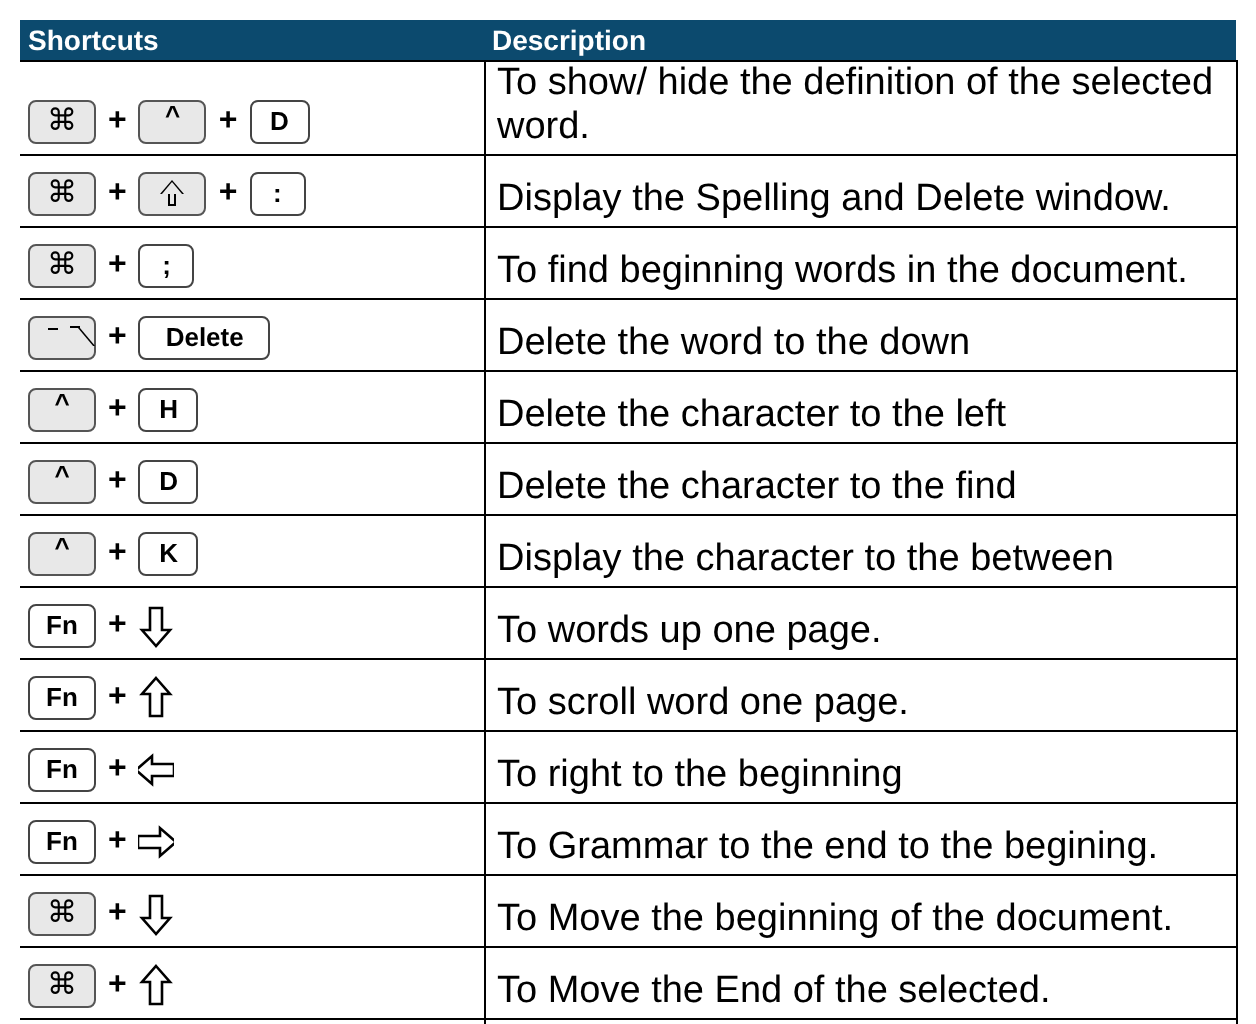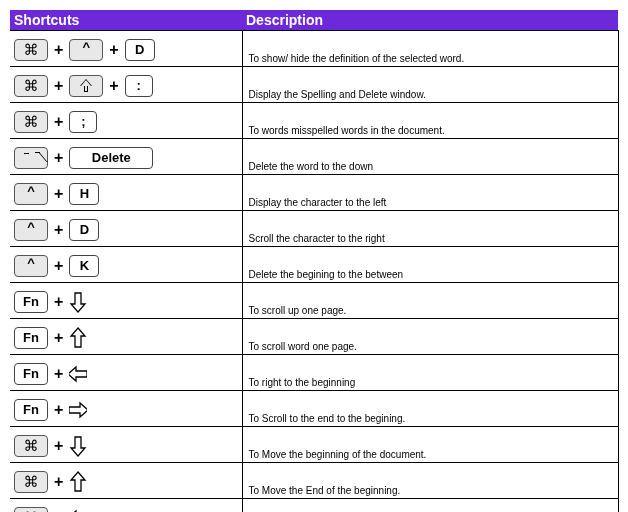"Shortcuts" th { background: #6d28d9 -> #0c4a6e }
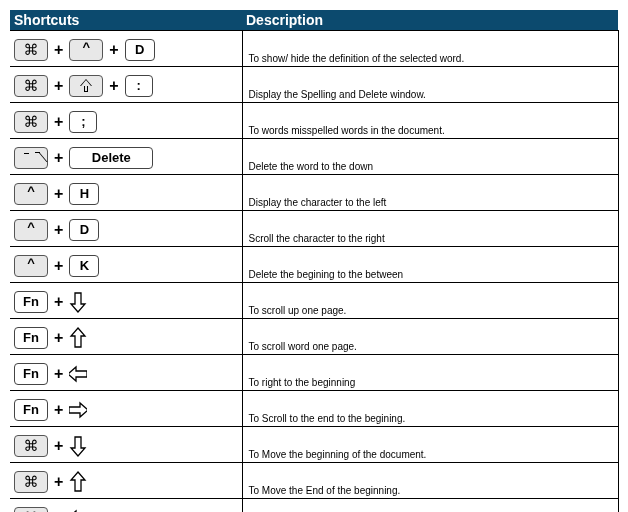"To show/ hide the definition" td.ds { font-size: 10px -> 19px }
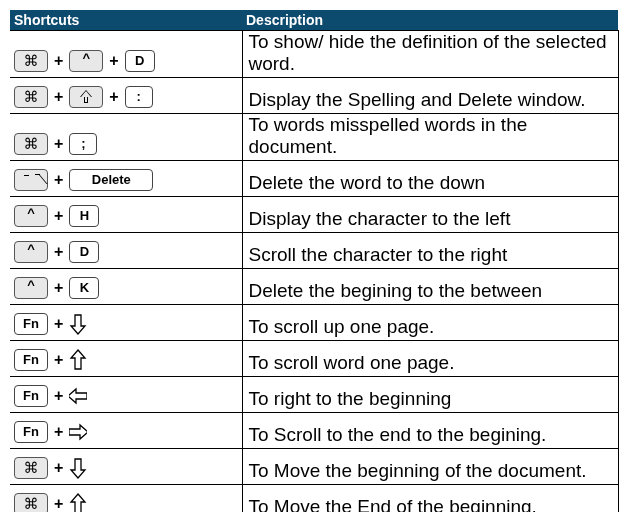"To words misspelled words in" td.ds { text: words misspelled -> find beginning }
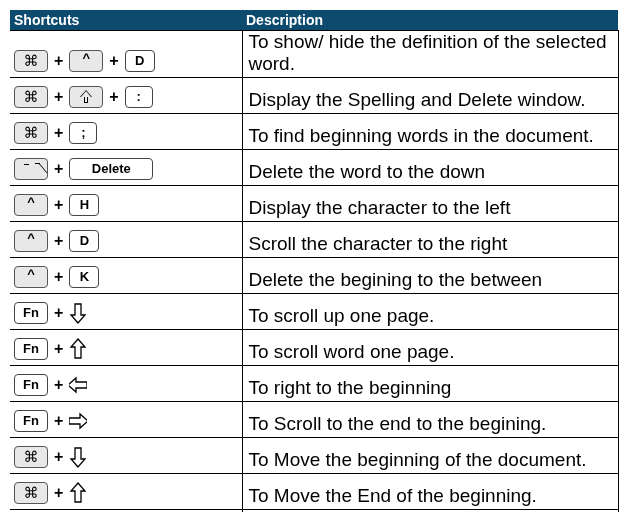"Delete" .key.w66 { width: 84px -> 66px }
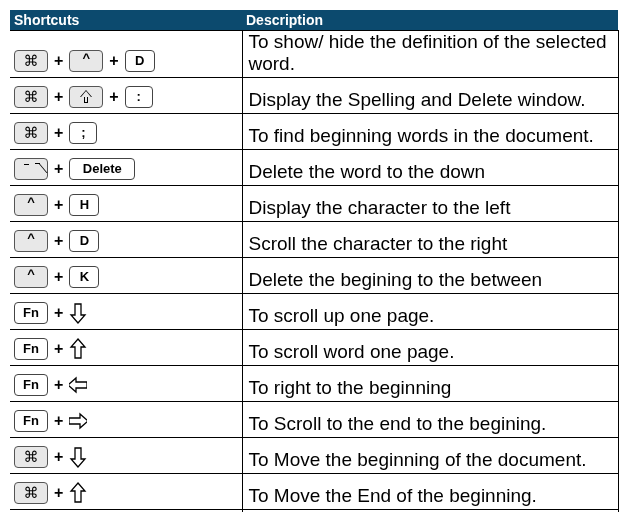"Display the character to the" td.ds { text: Display -> Delete }
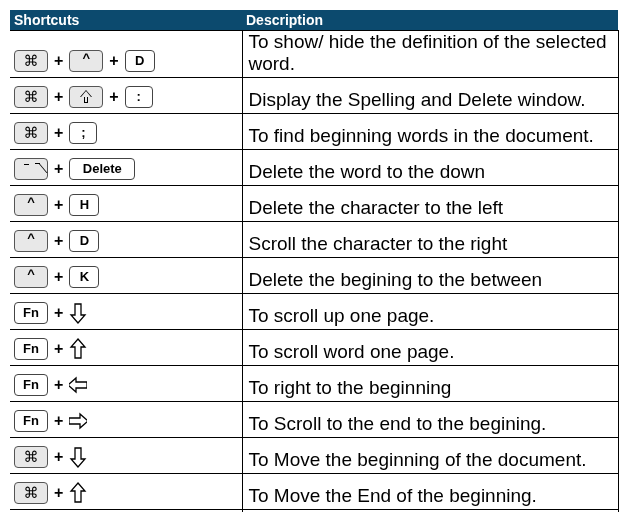"Scroll the character to the" td.ds { text: Scroll the character to the right -> Delete the character to the find }
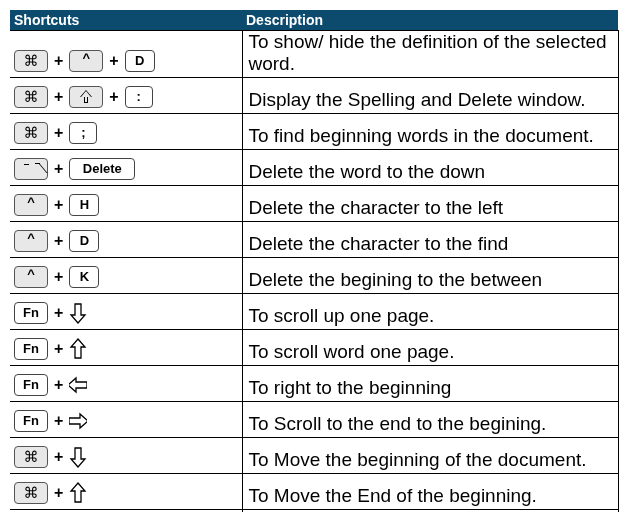"Delete the begining to the" td.ds { text: Delete the begining -> Display the character }
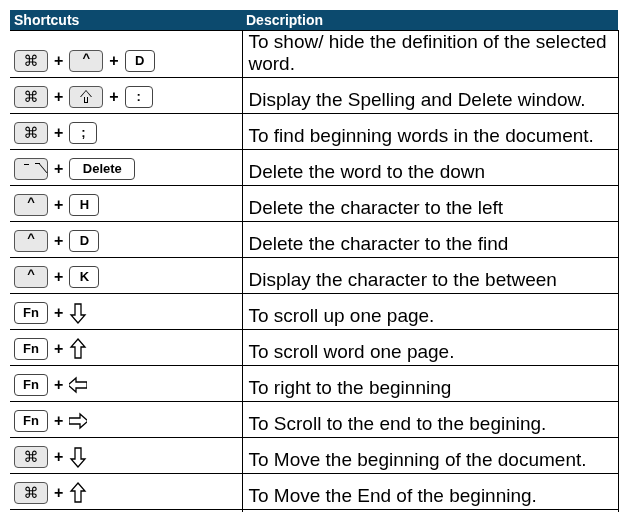"To scroll up one page." td.ds { text: scroll -> words }
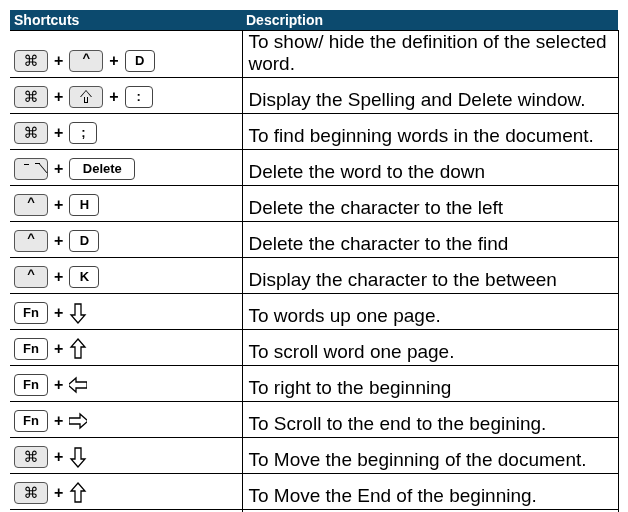"To Scroll to the end" td.ds { text: Scroll -> Grammar }
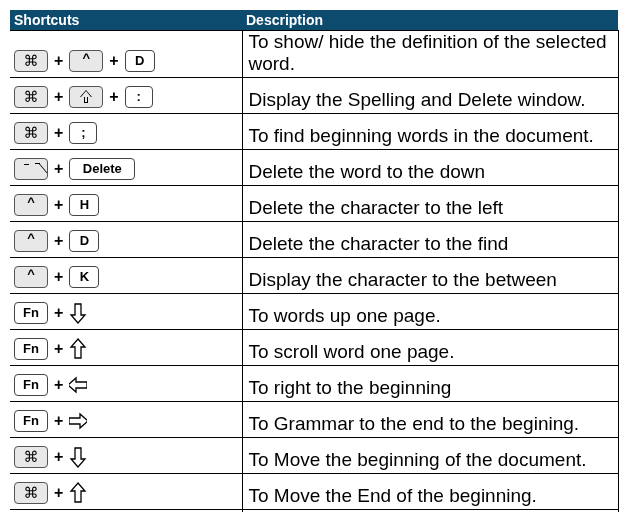"To Move the End of" td.ds { text: beginning -> selected }
